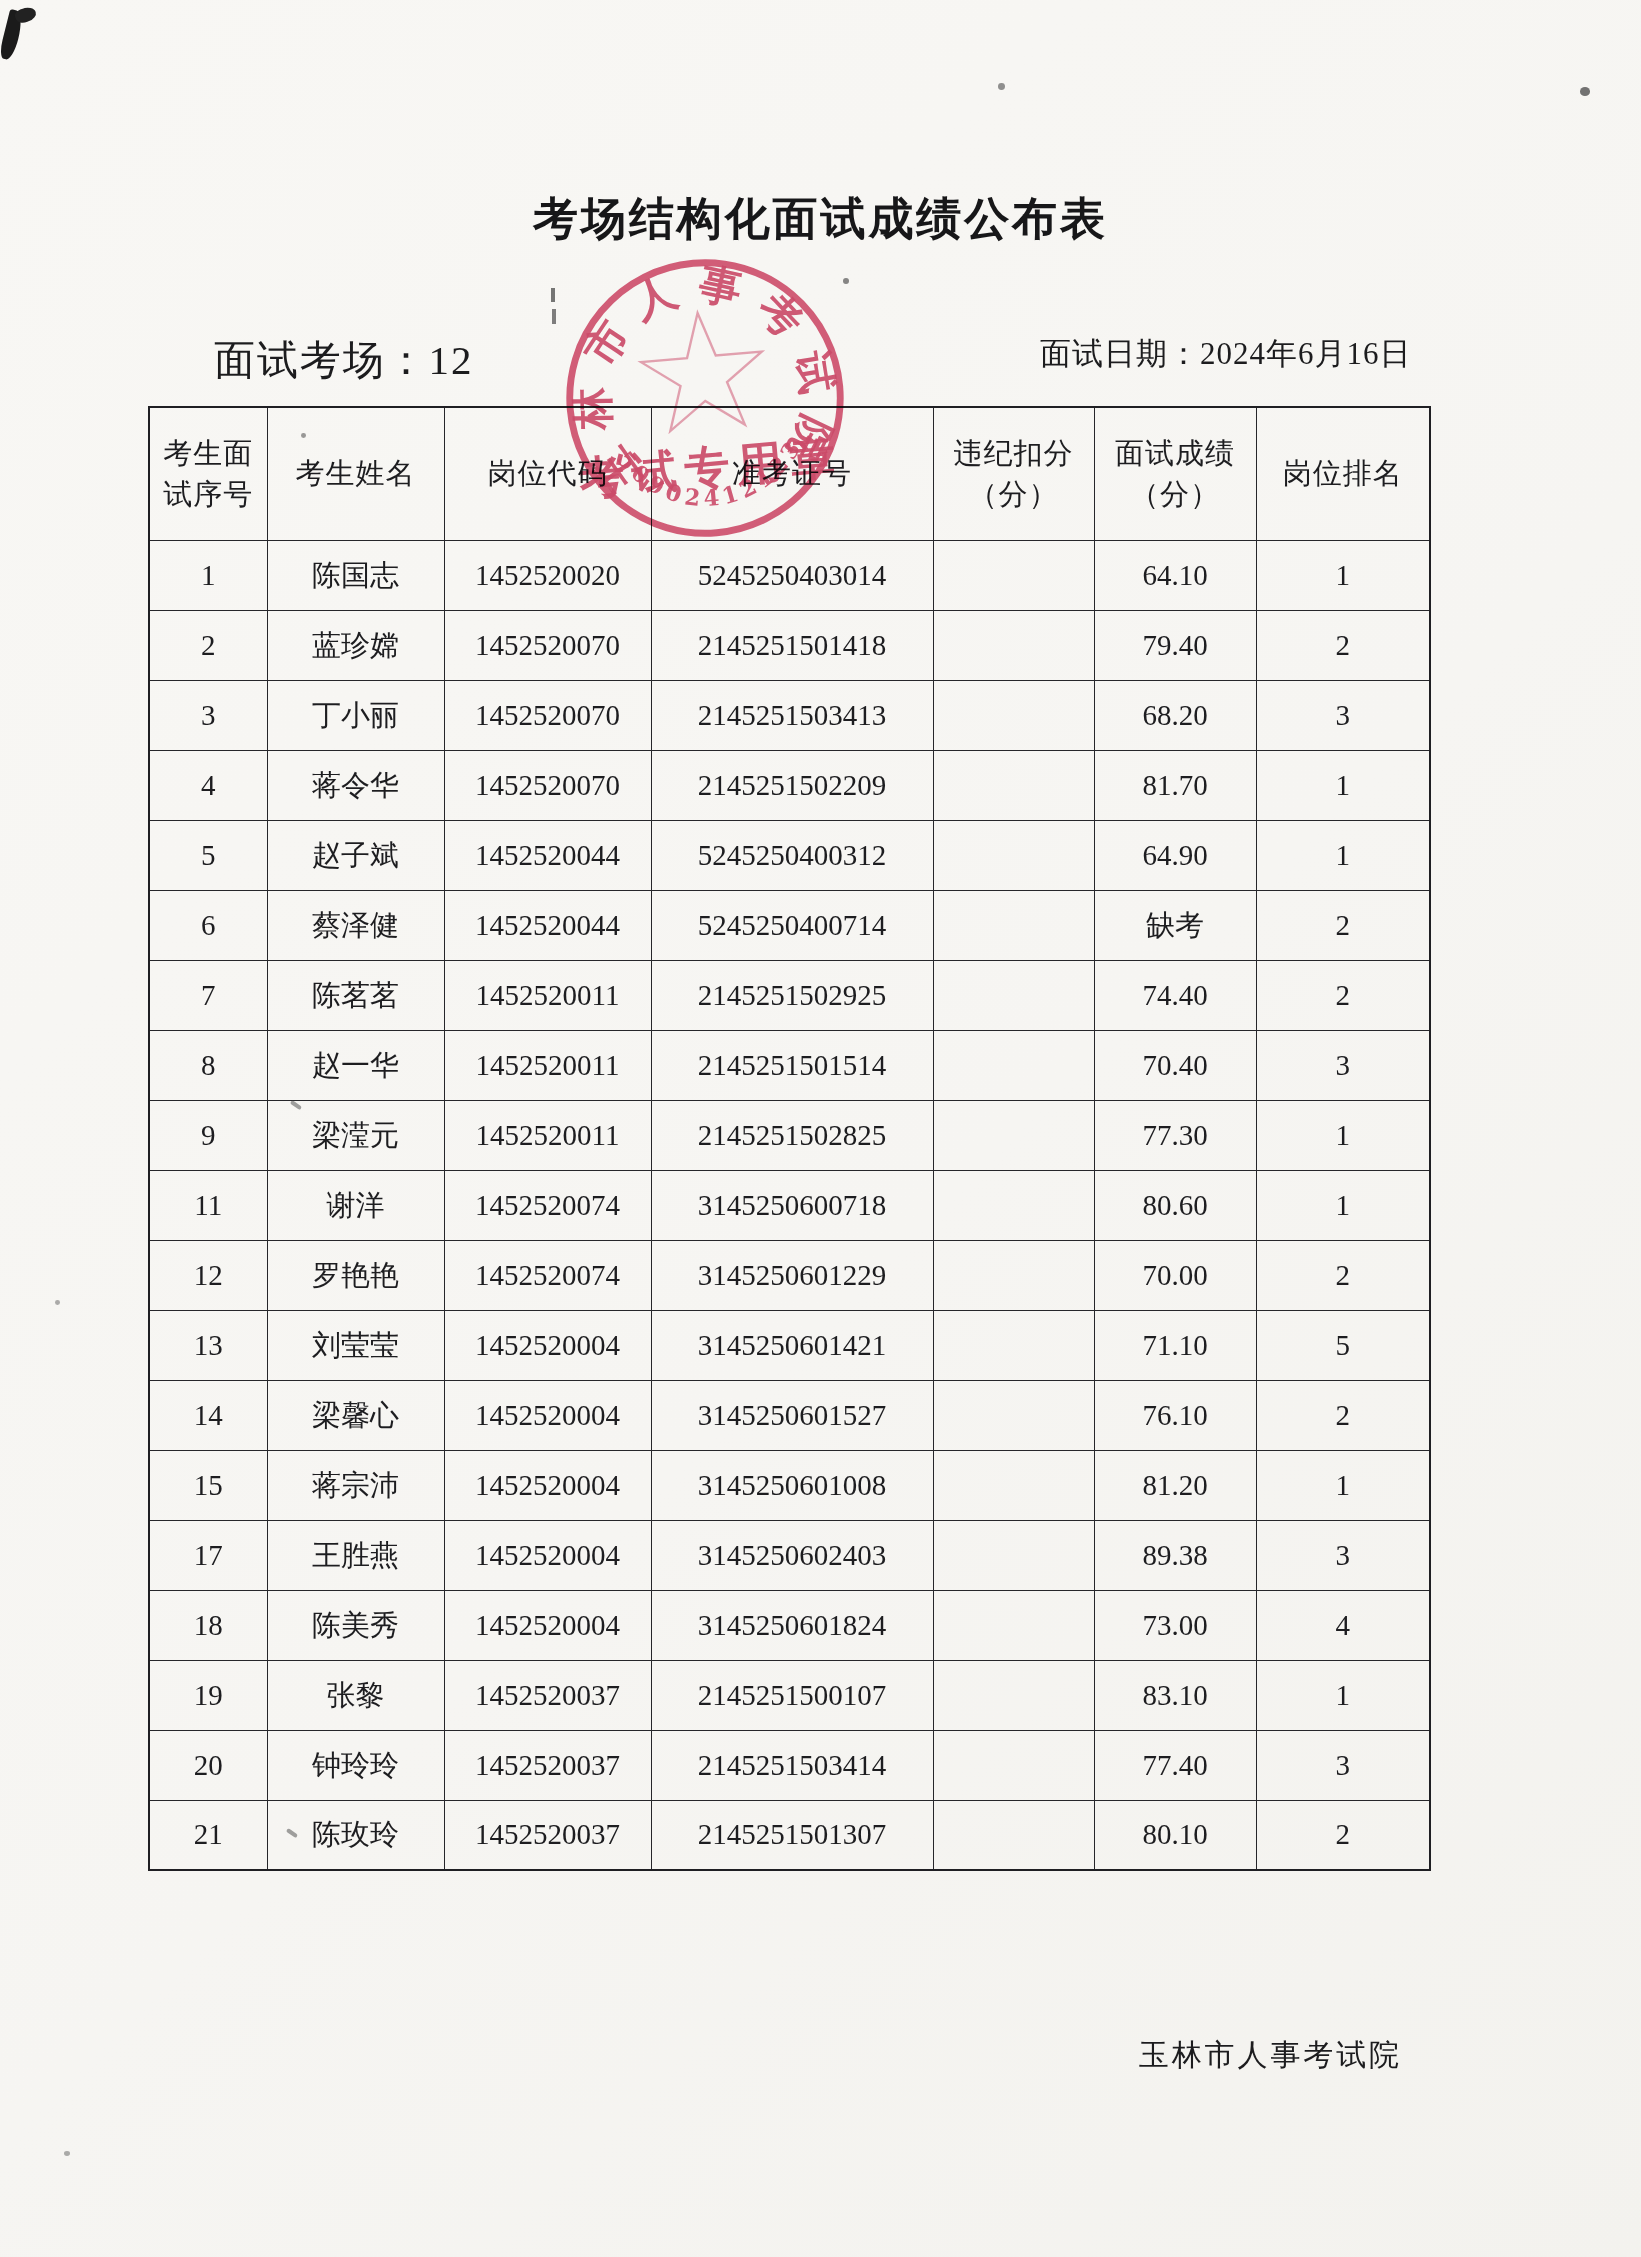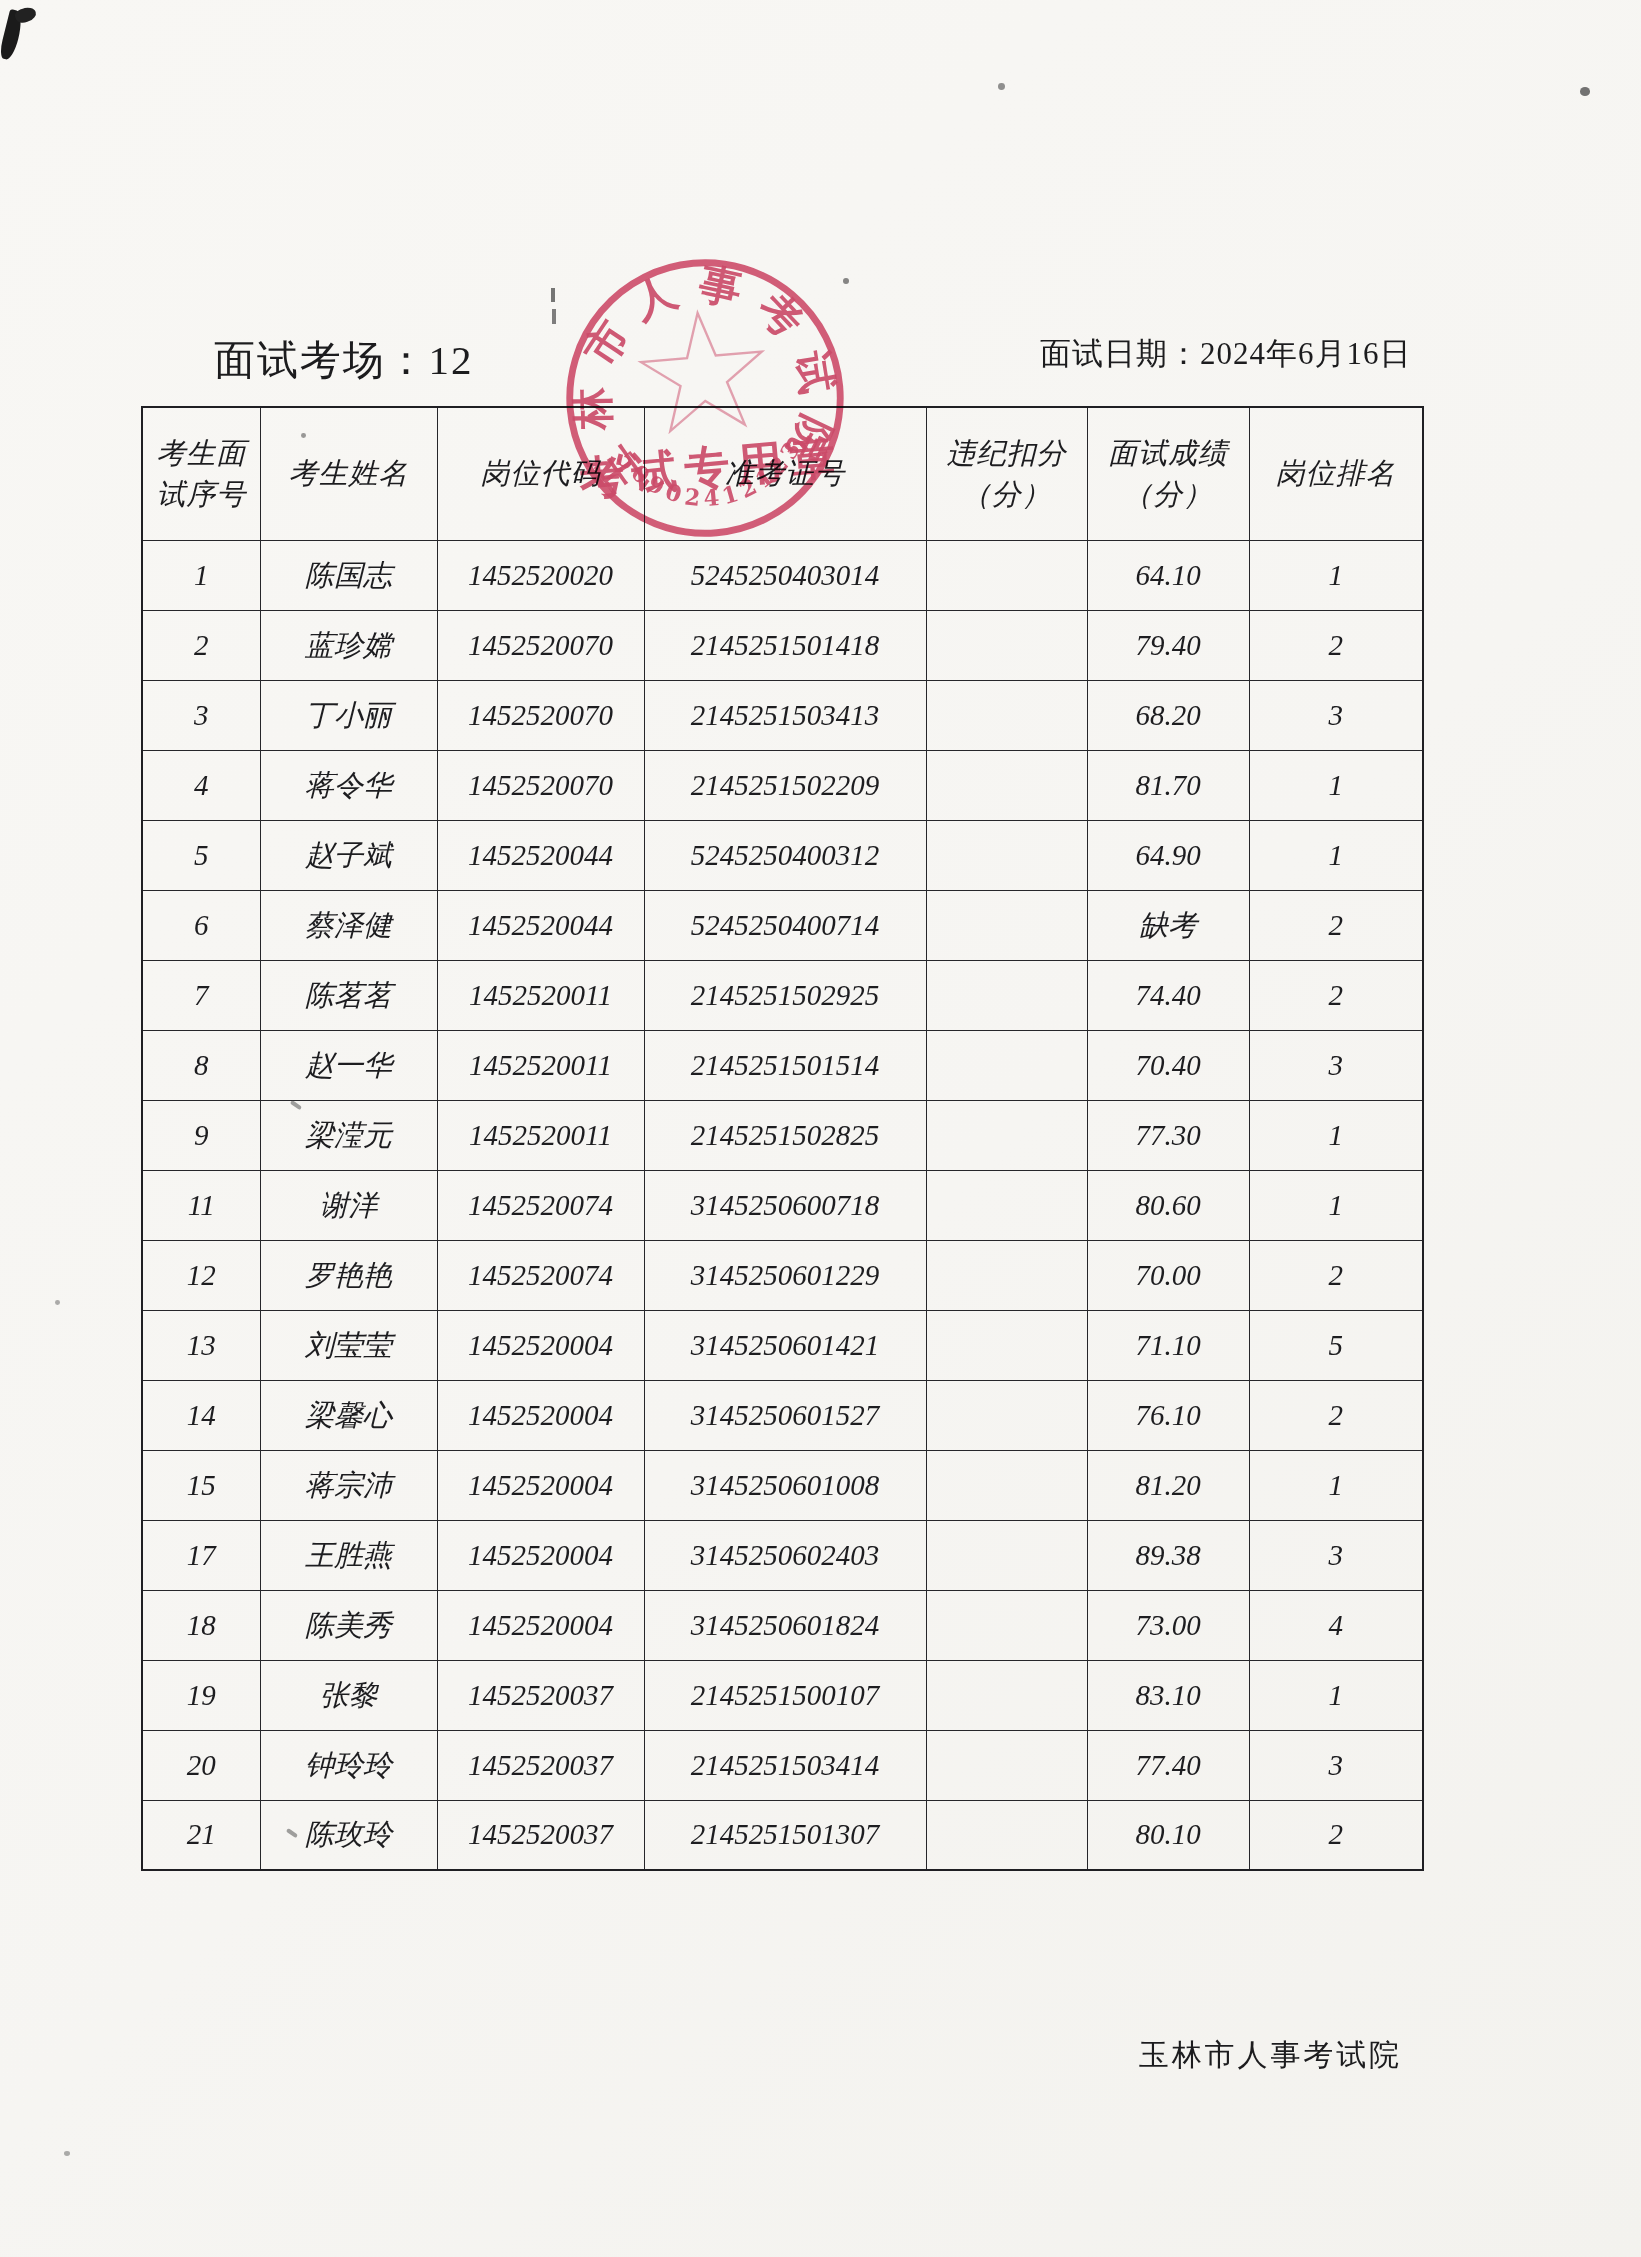"考场结构化面试成绩公布表" div.doc-title { html: none -> <div>考场结构化面试成绩公布表</div> }
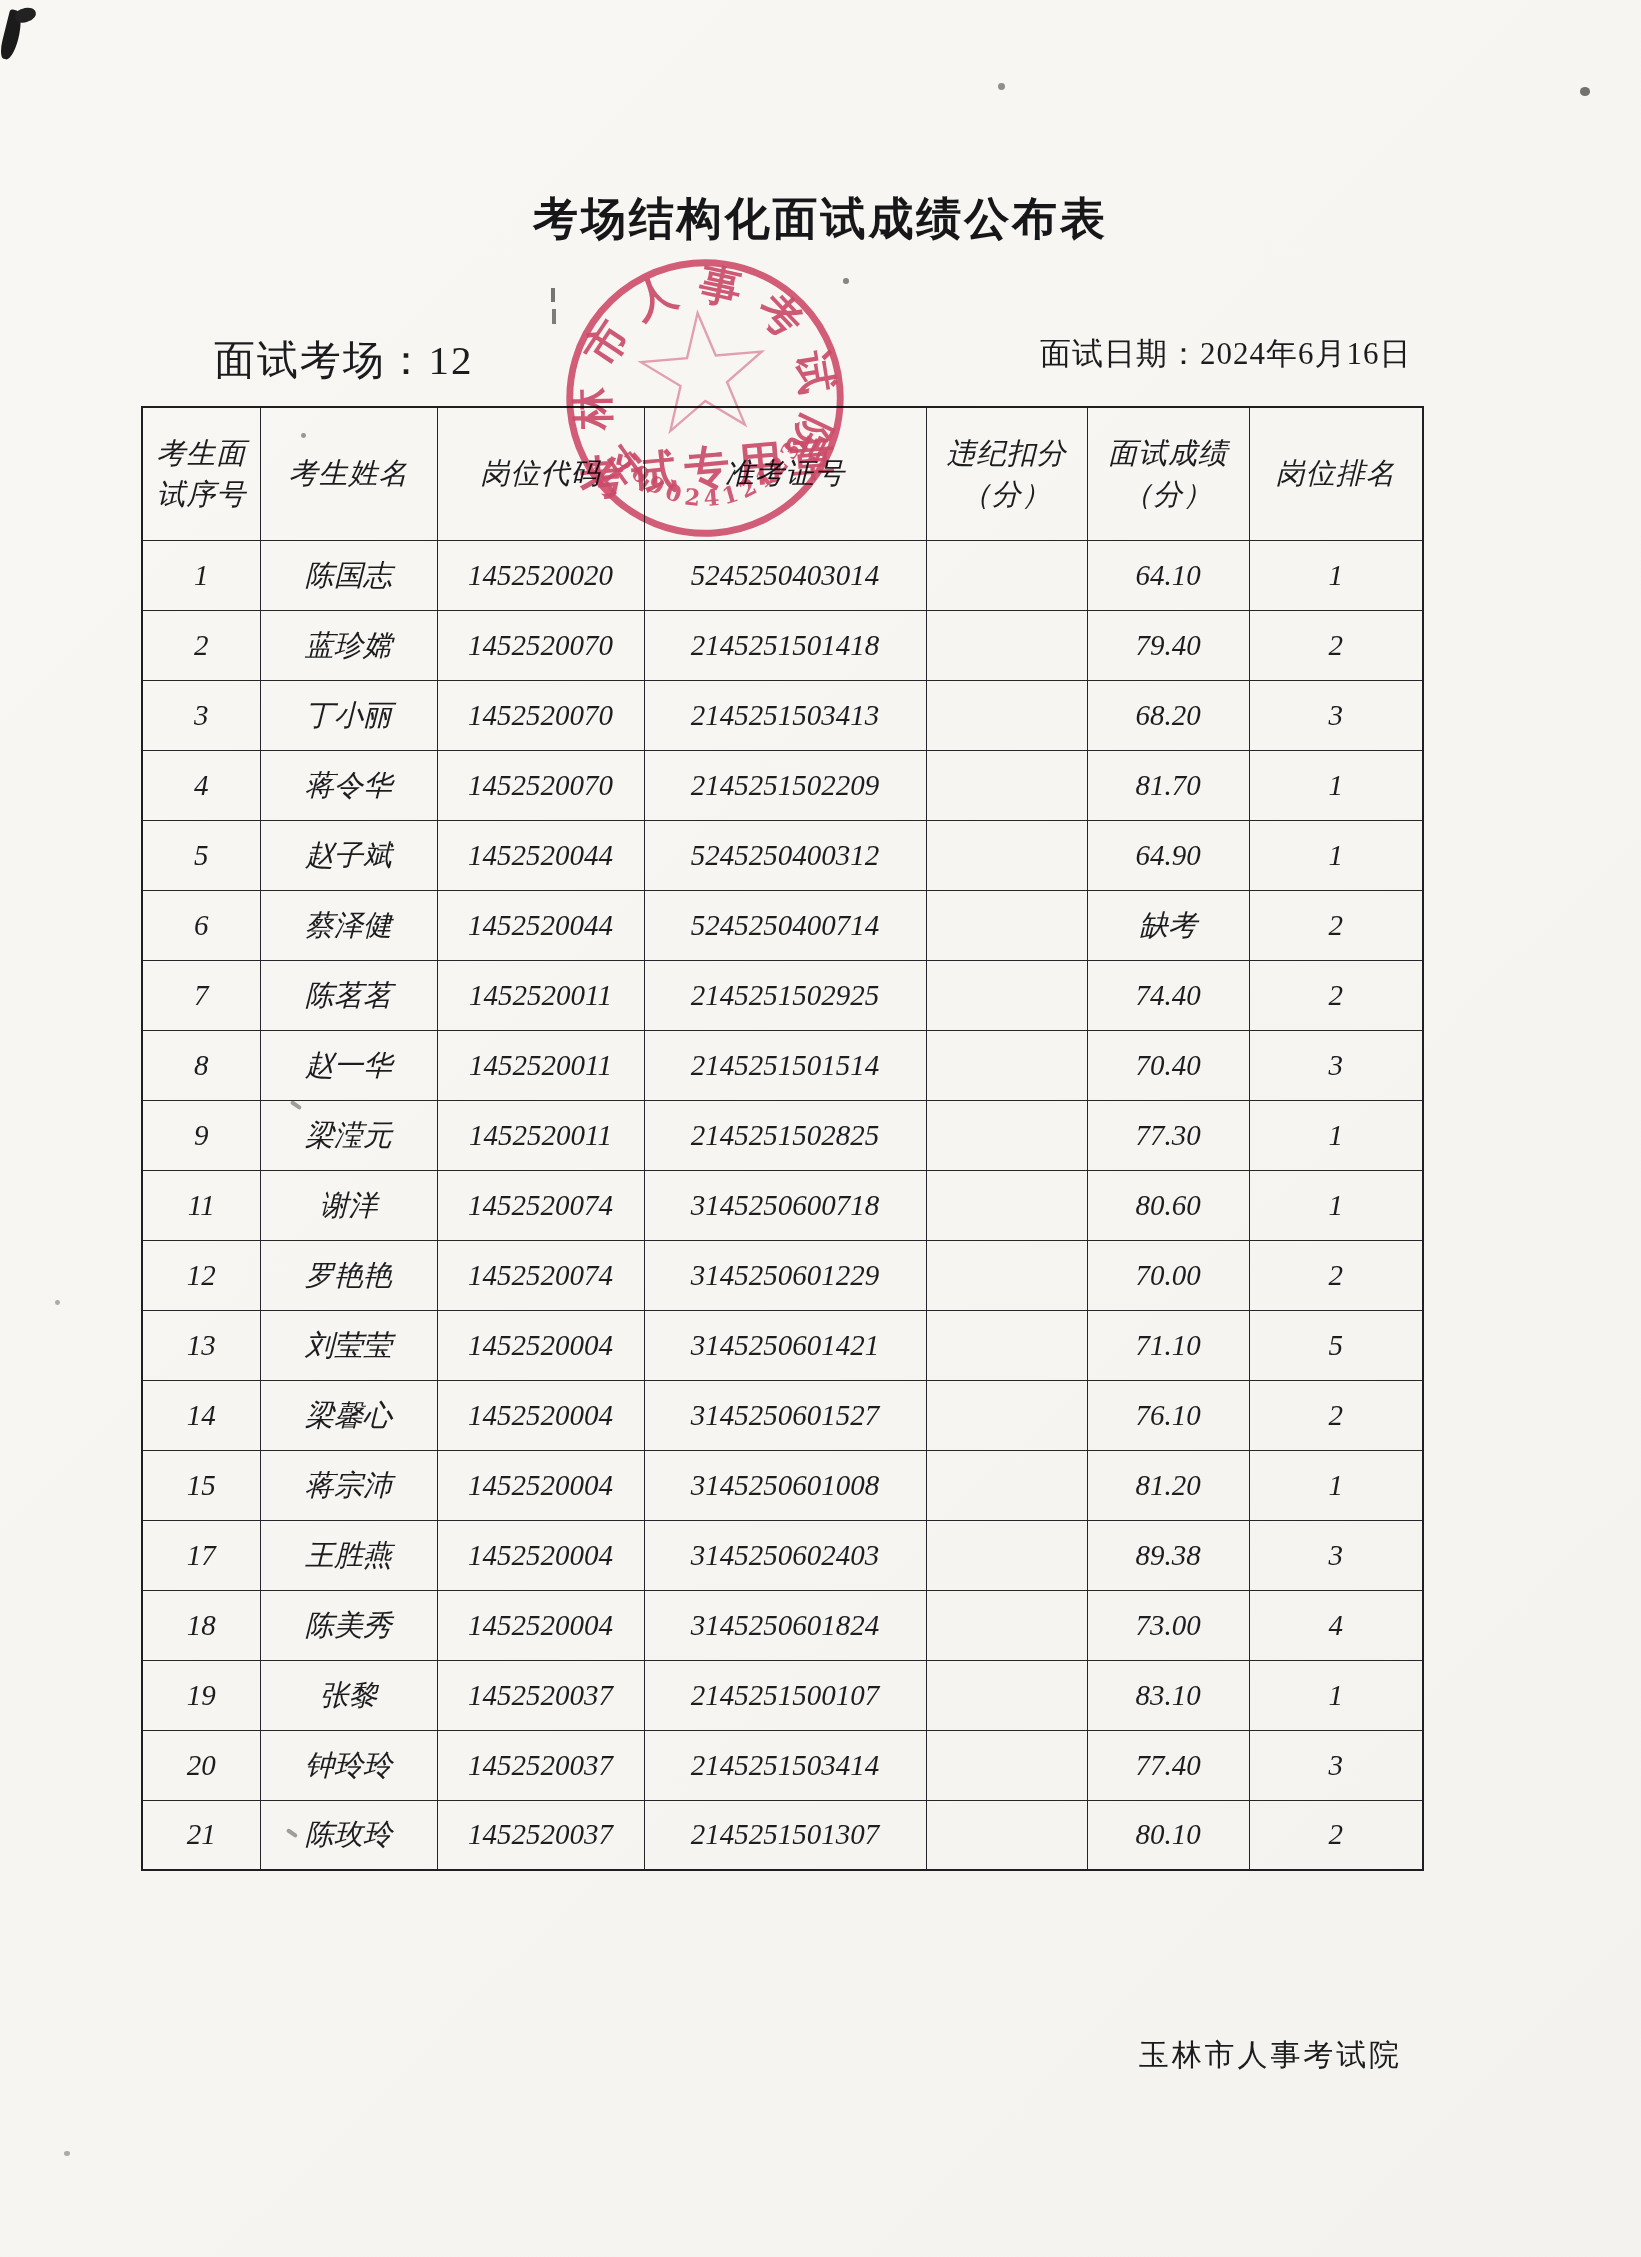"考生面" table.results { font-style: italic -> none; left: 141px -> 148px }
